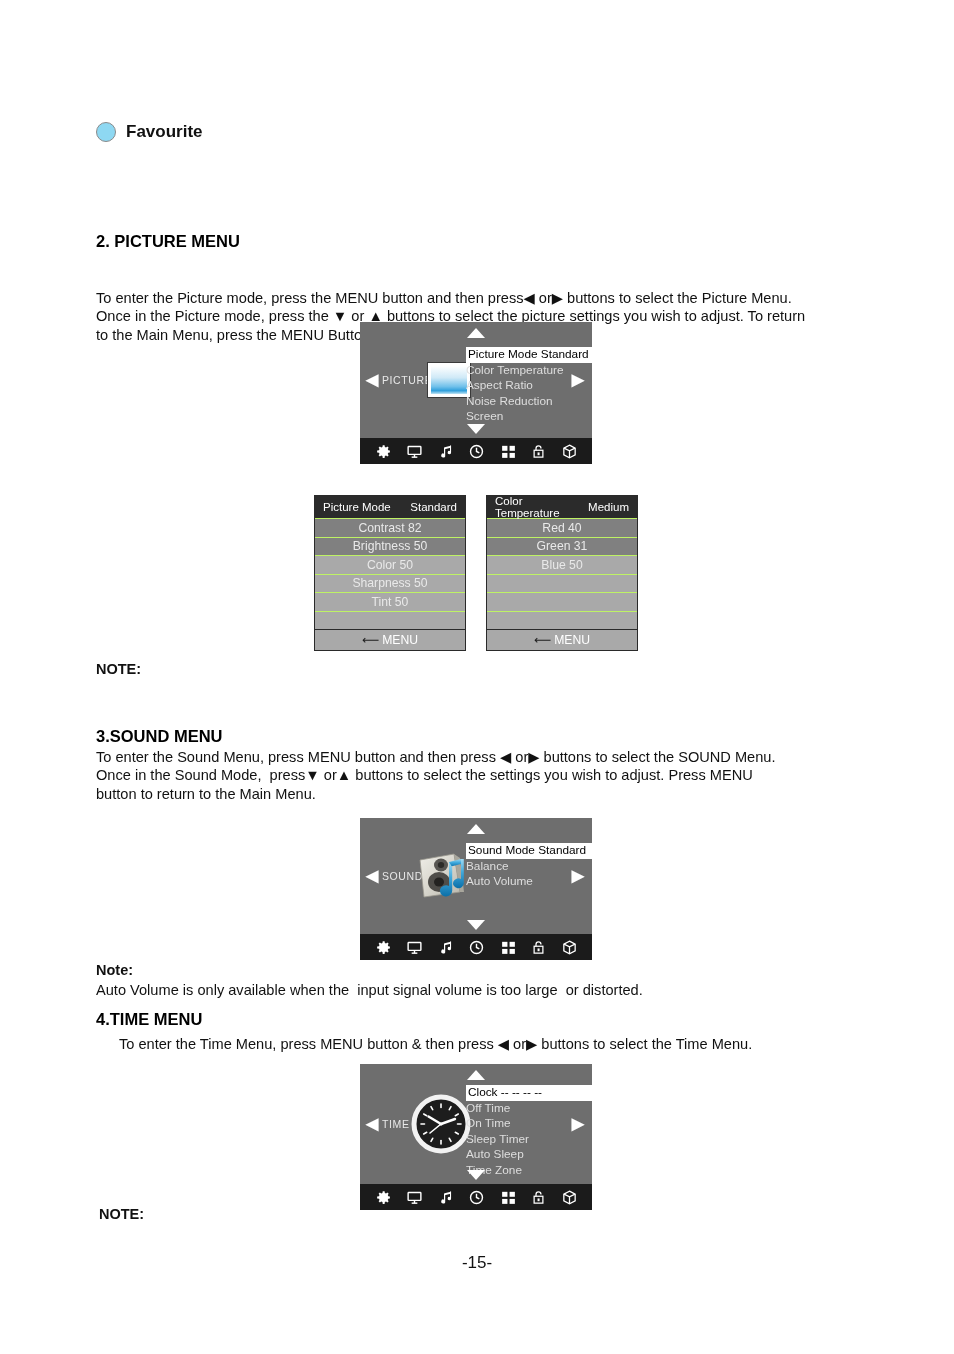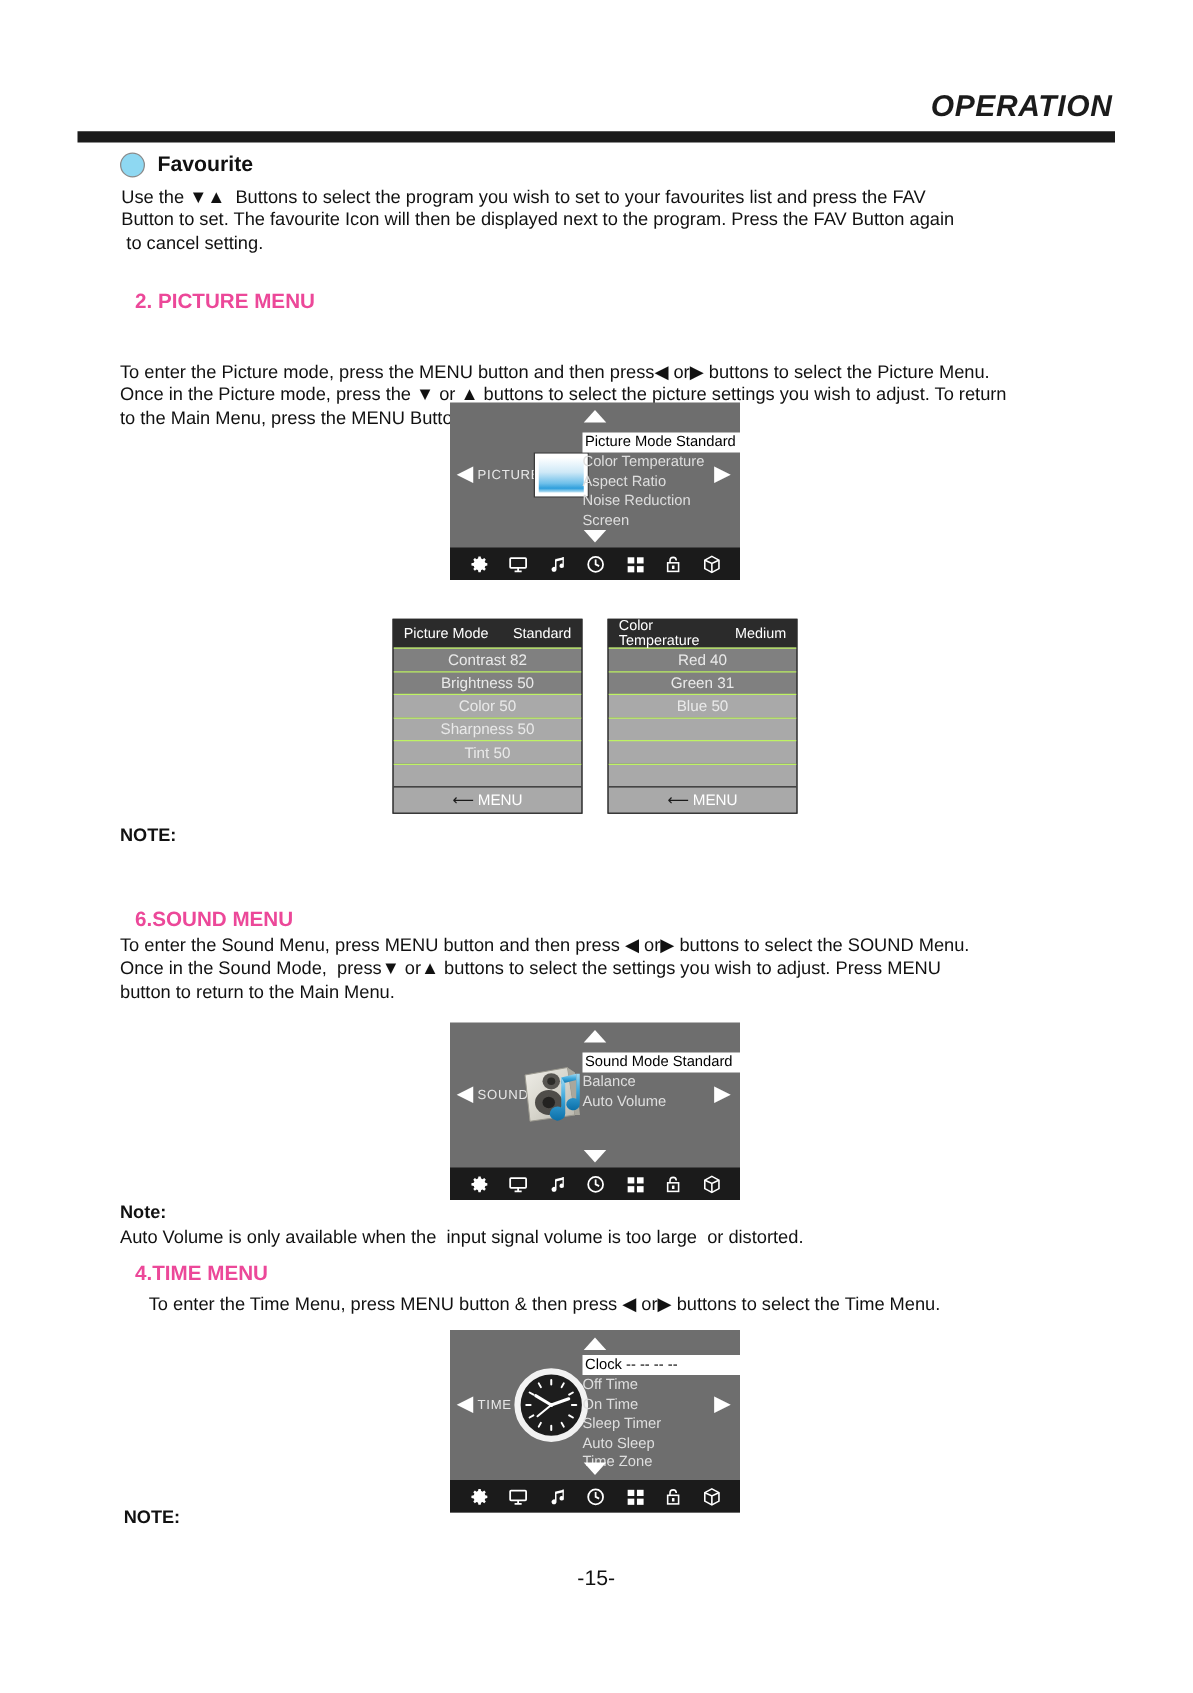"OPERATION" div.header { html: <div> <div>OPERATION</div> <div></div> </div> -> none }
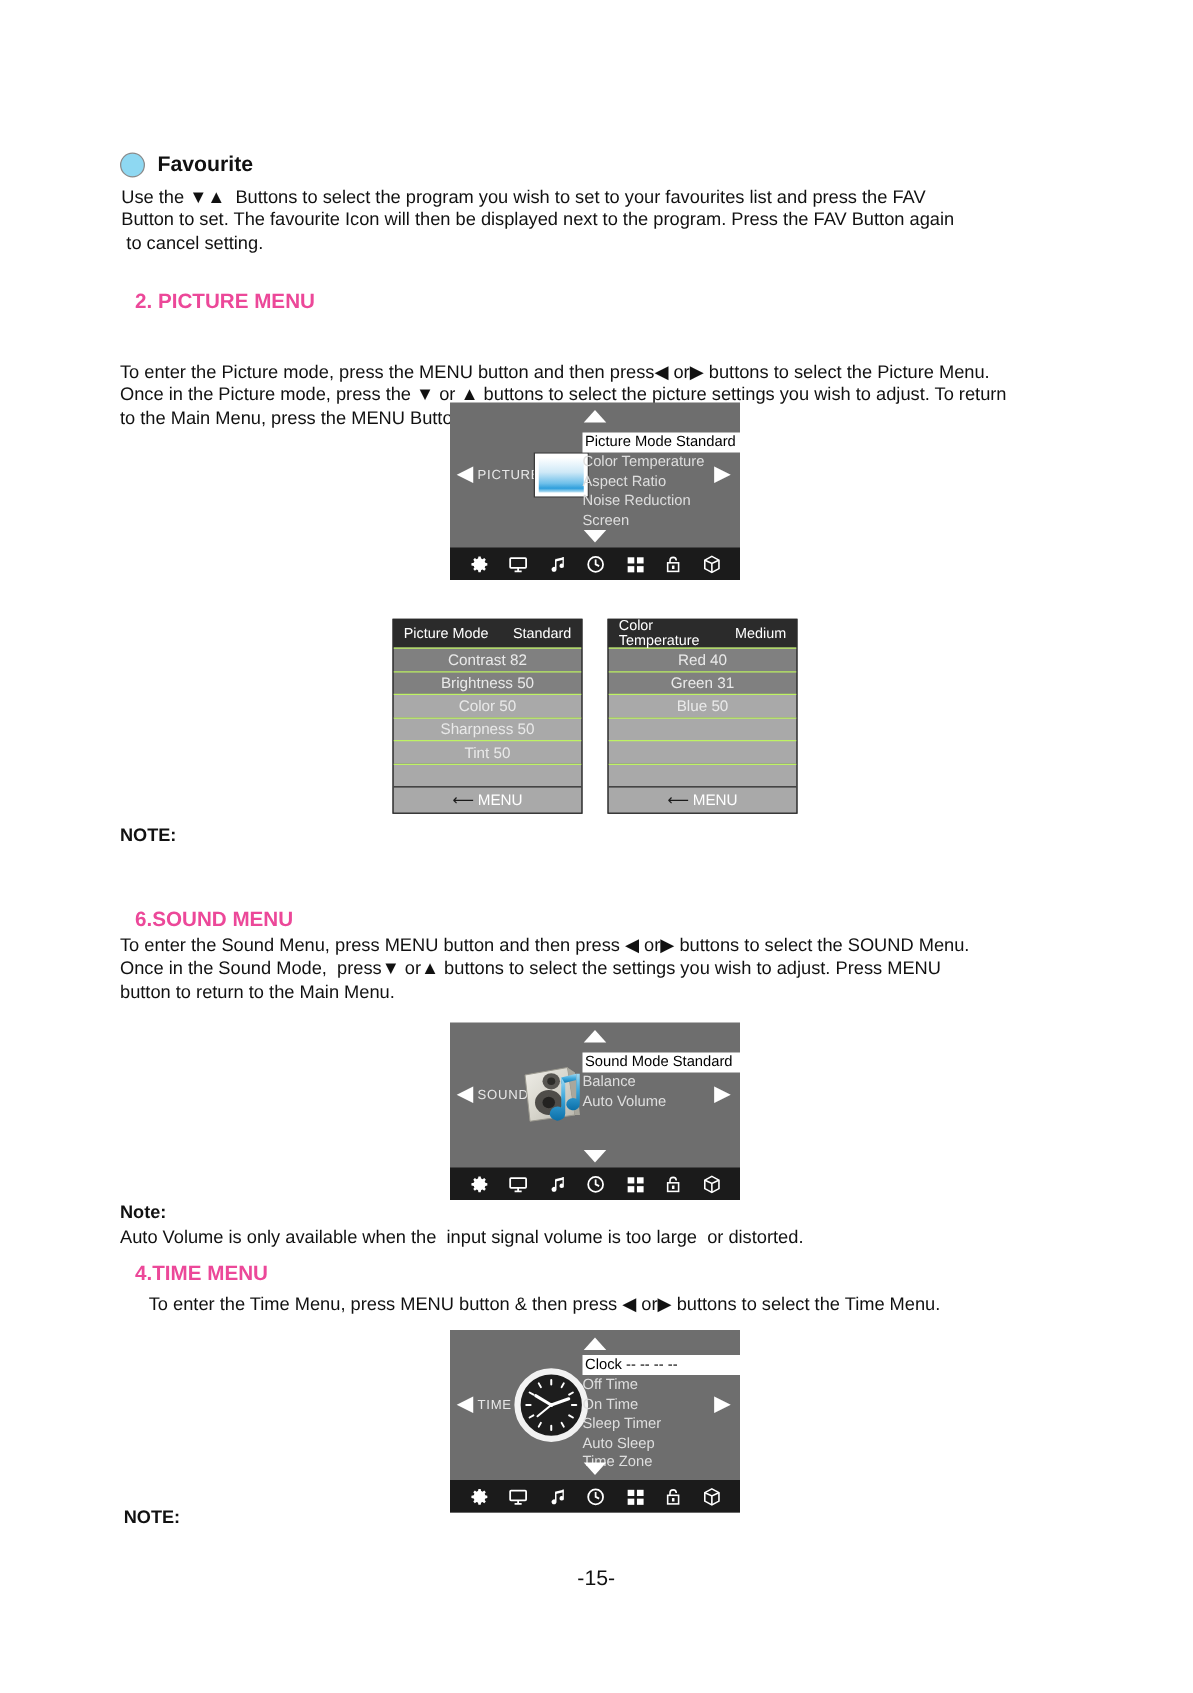"Use the ▼▲ Buttons to" div.body-text { html: <div>Use the ▼▲ Buttons to select the program you wish to set to your favourites list and press the FAV Button to set. The favourite Icon will then be displayed next to the program. Press the FAV Button again to cancel setting.</div> -> none }
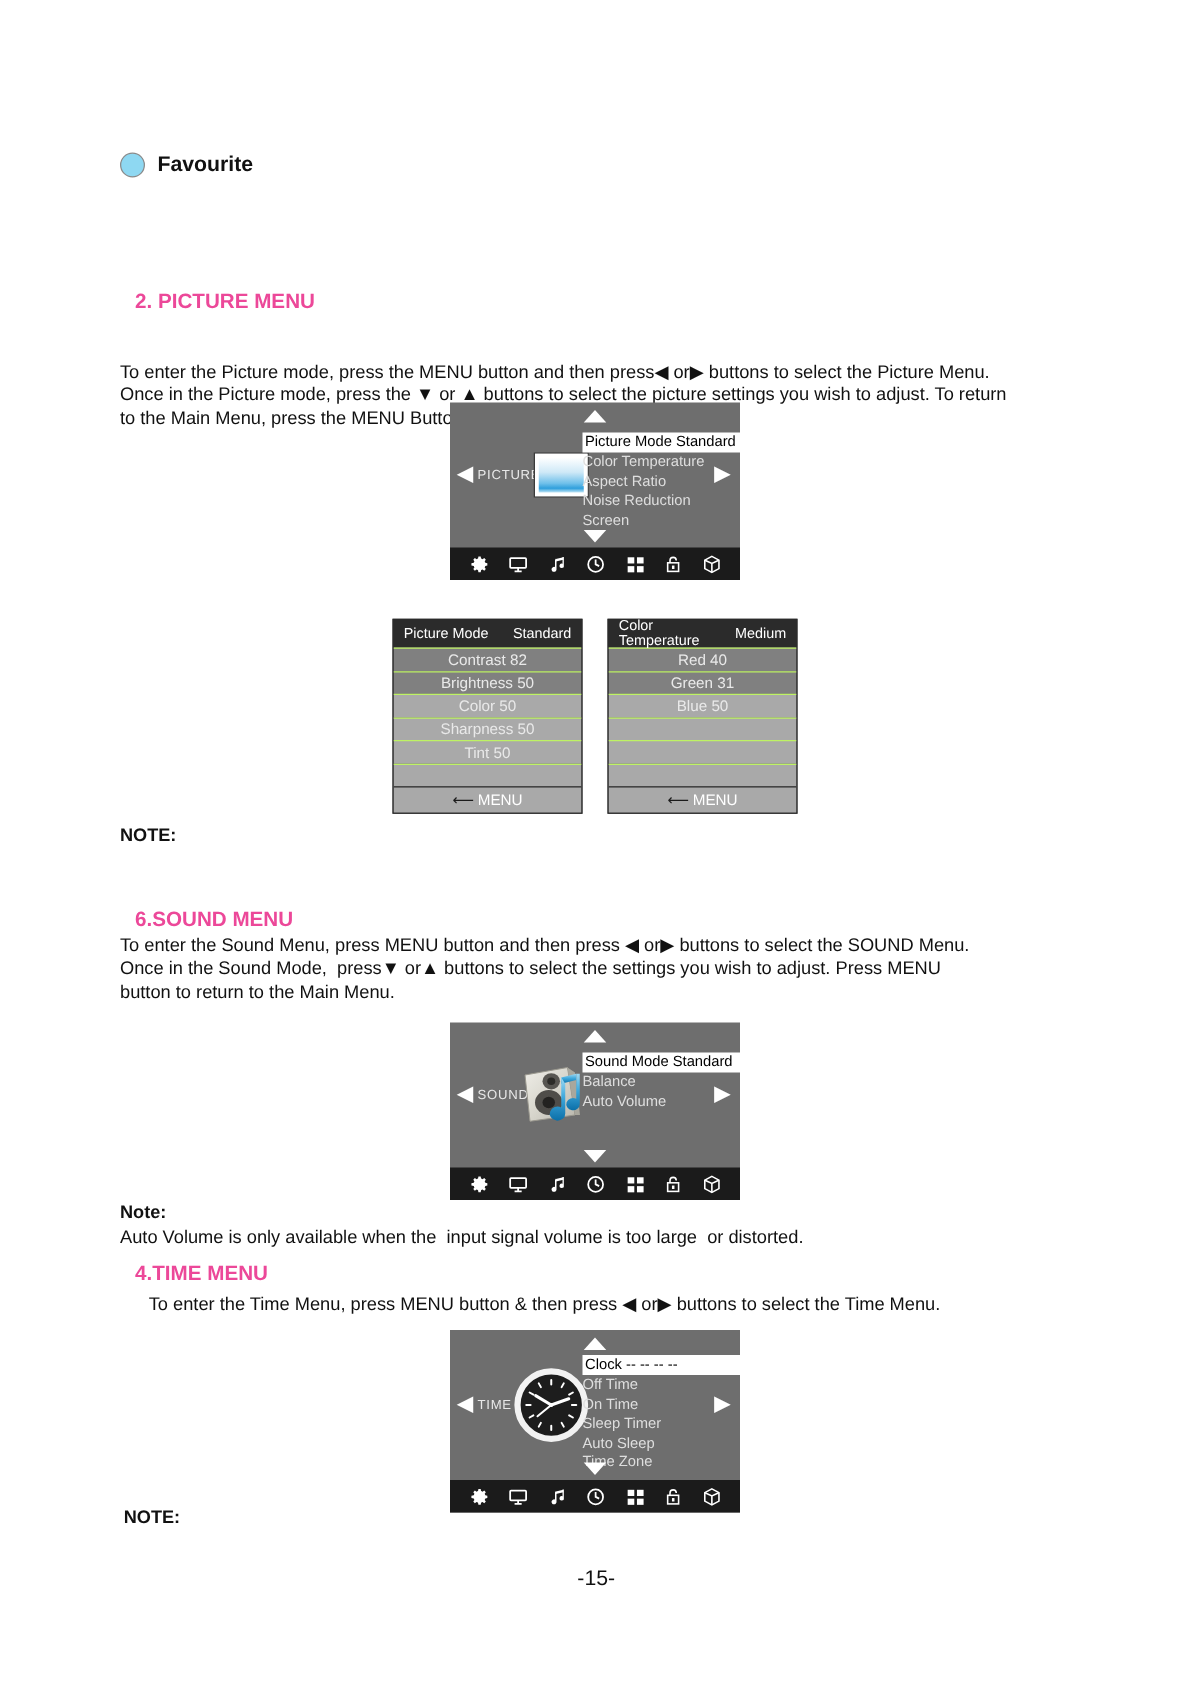"2. PICTURE MENU" .h-bold { color: #ec4899 -> #000000; margin-left: 12px -> none }
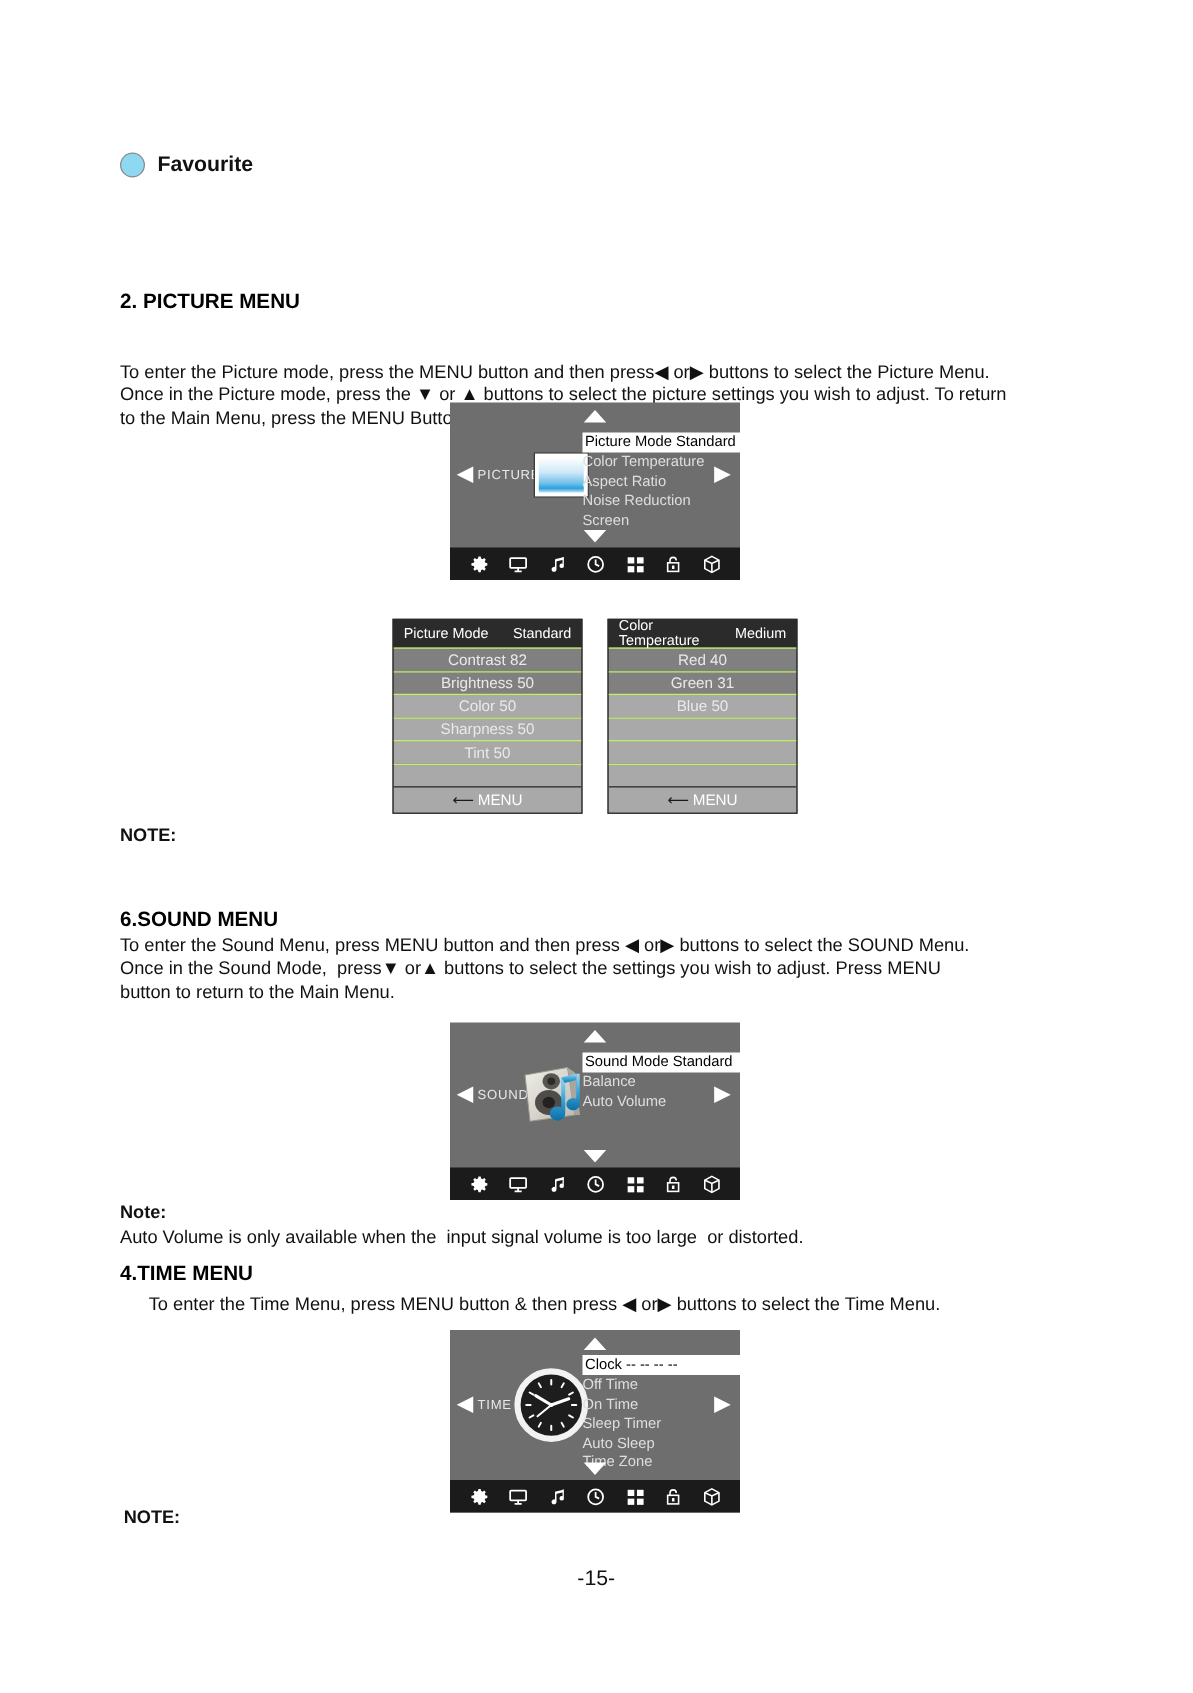"6.SOUND MENU" div.h-bold { text: 6.SOUND -> 3.SOUND }
